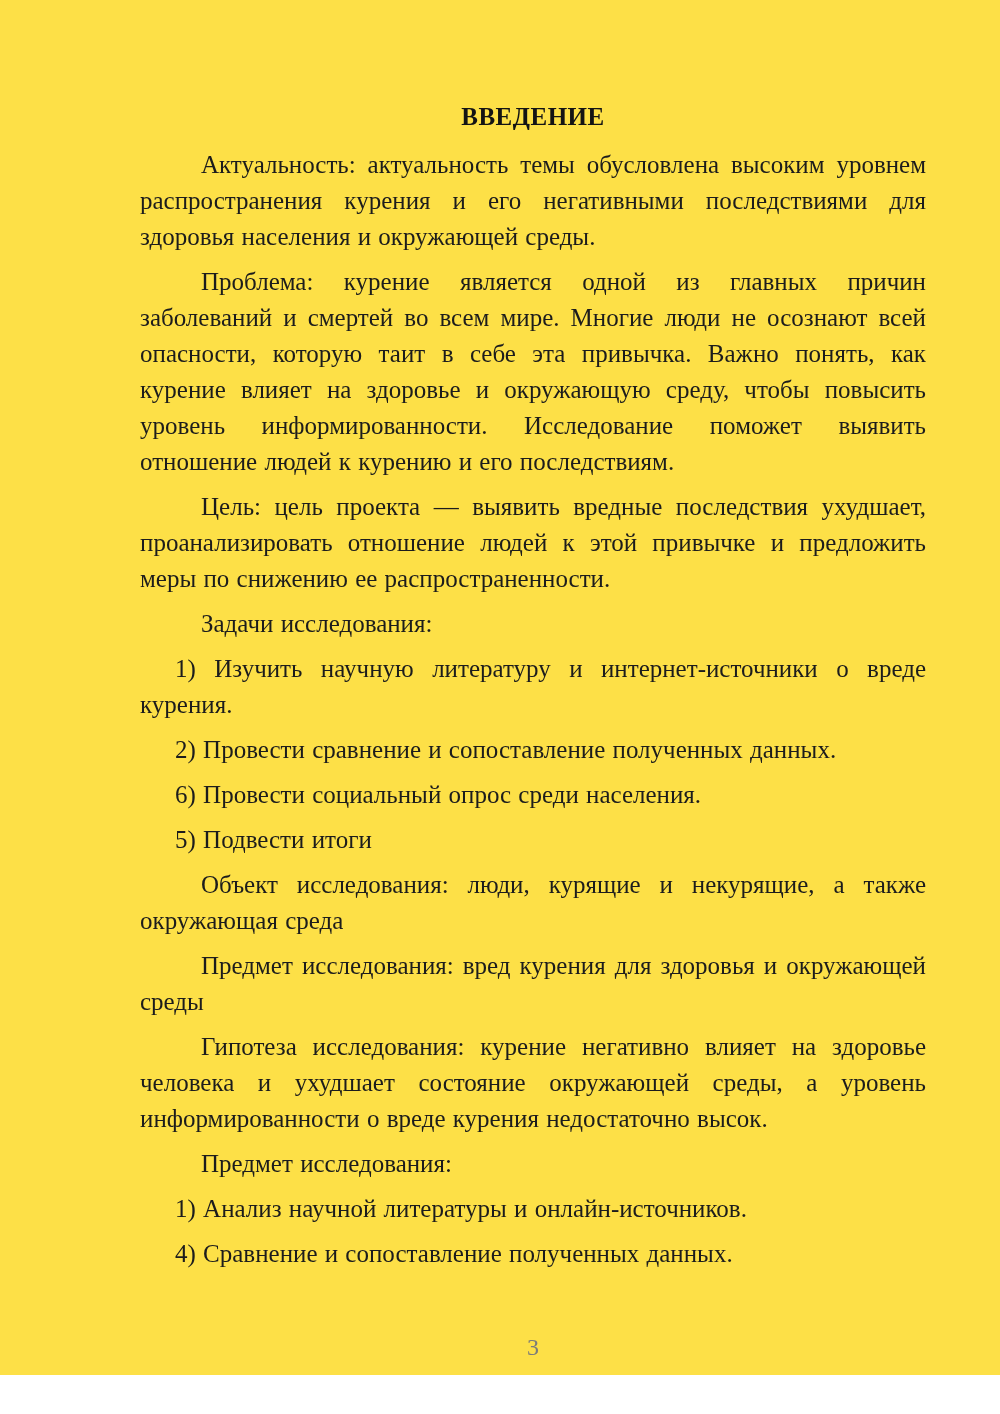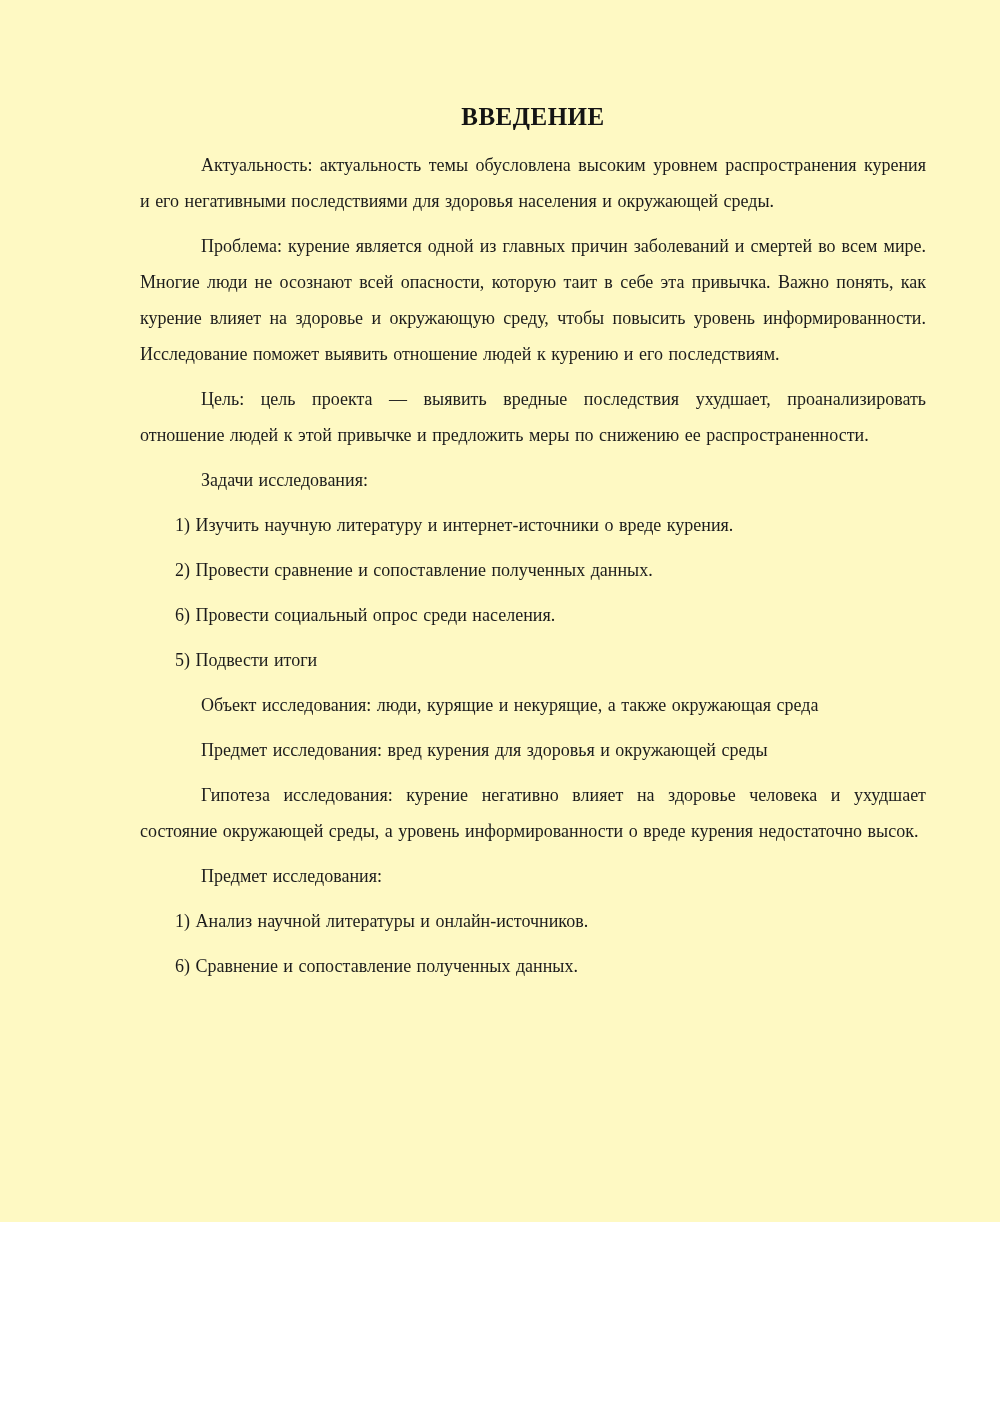"ВВЕДЕНИЕ" .page { background: #fef9c3 -> #fde047; height: 1222px -> 1375px }
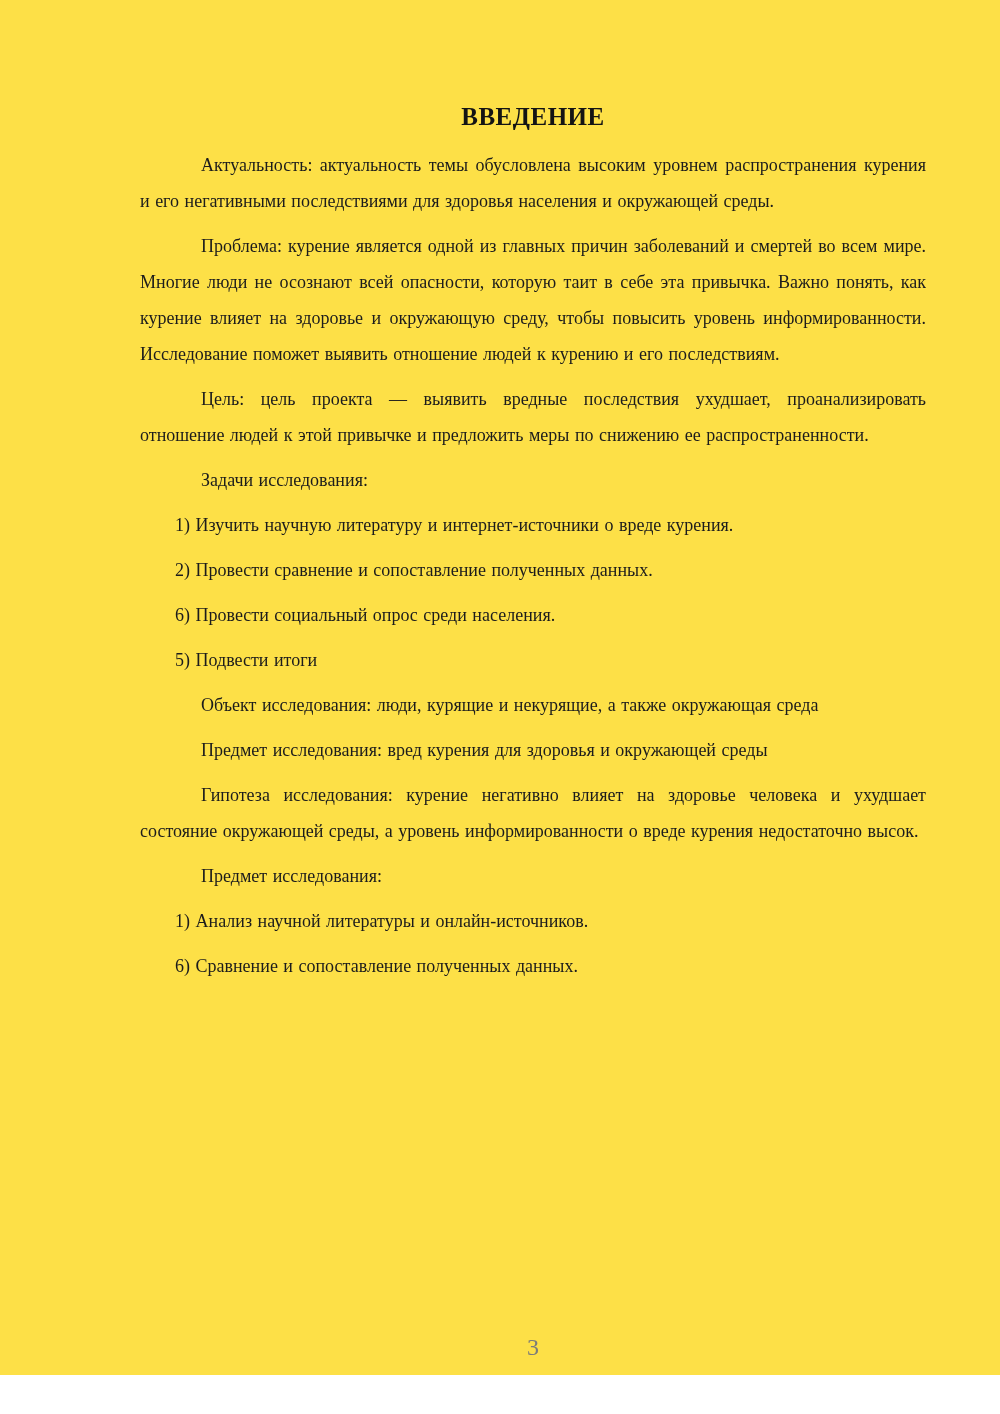"Актуальность: актуальность темы" .para { font-size: 18px -> 25px }
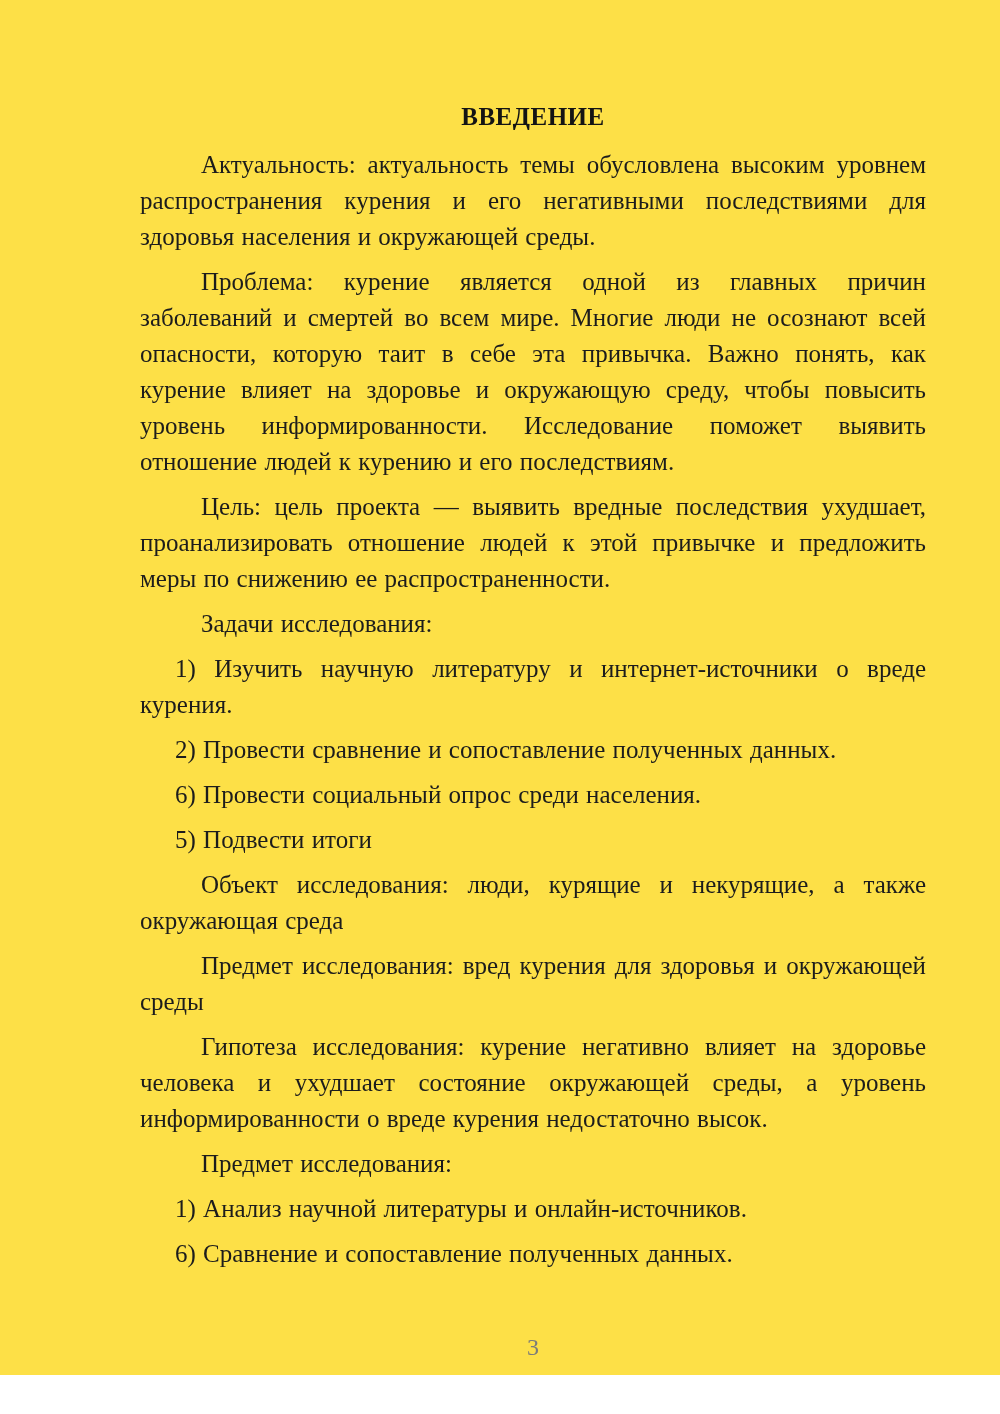"6) Сравнение и сопоставление полученных" p.para { text: 6 -> 4 }
